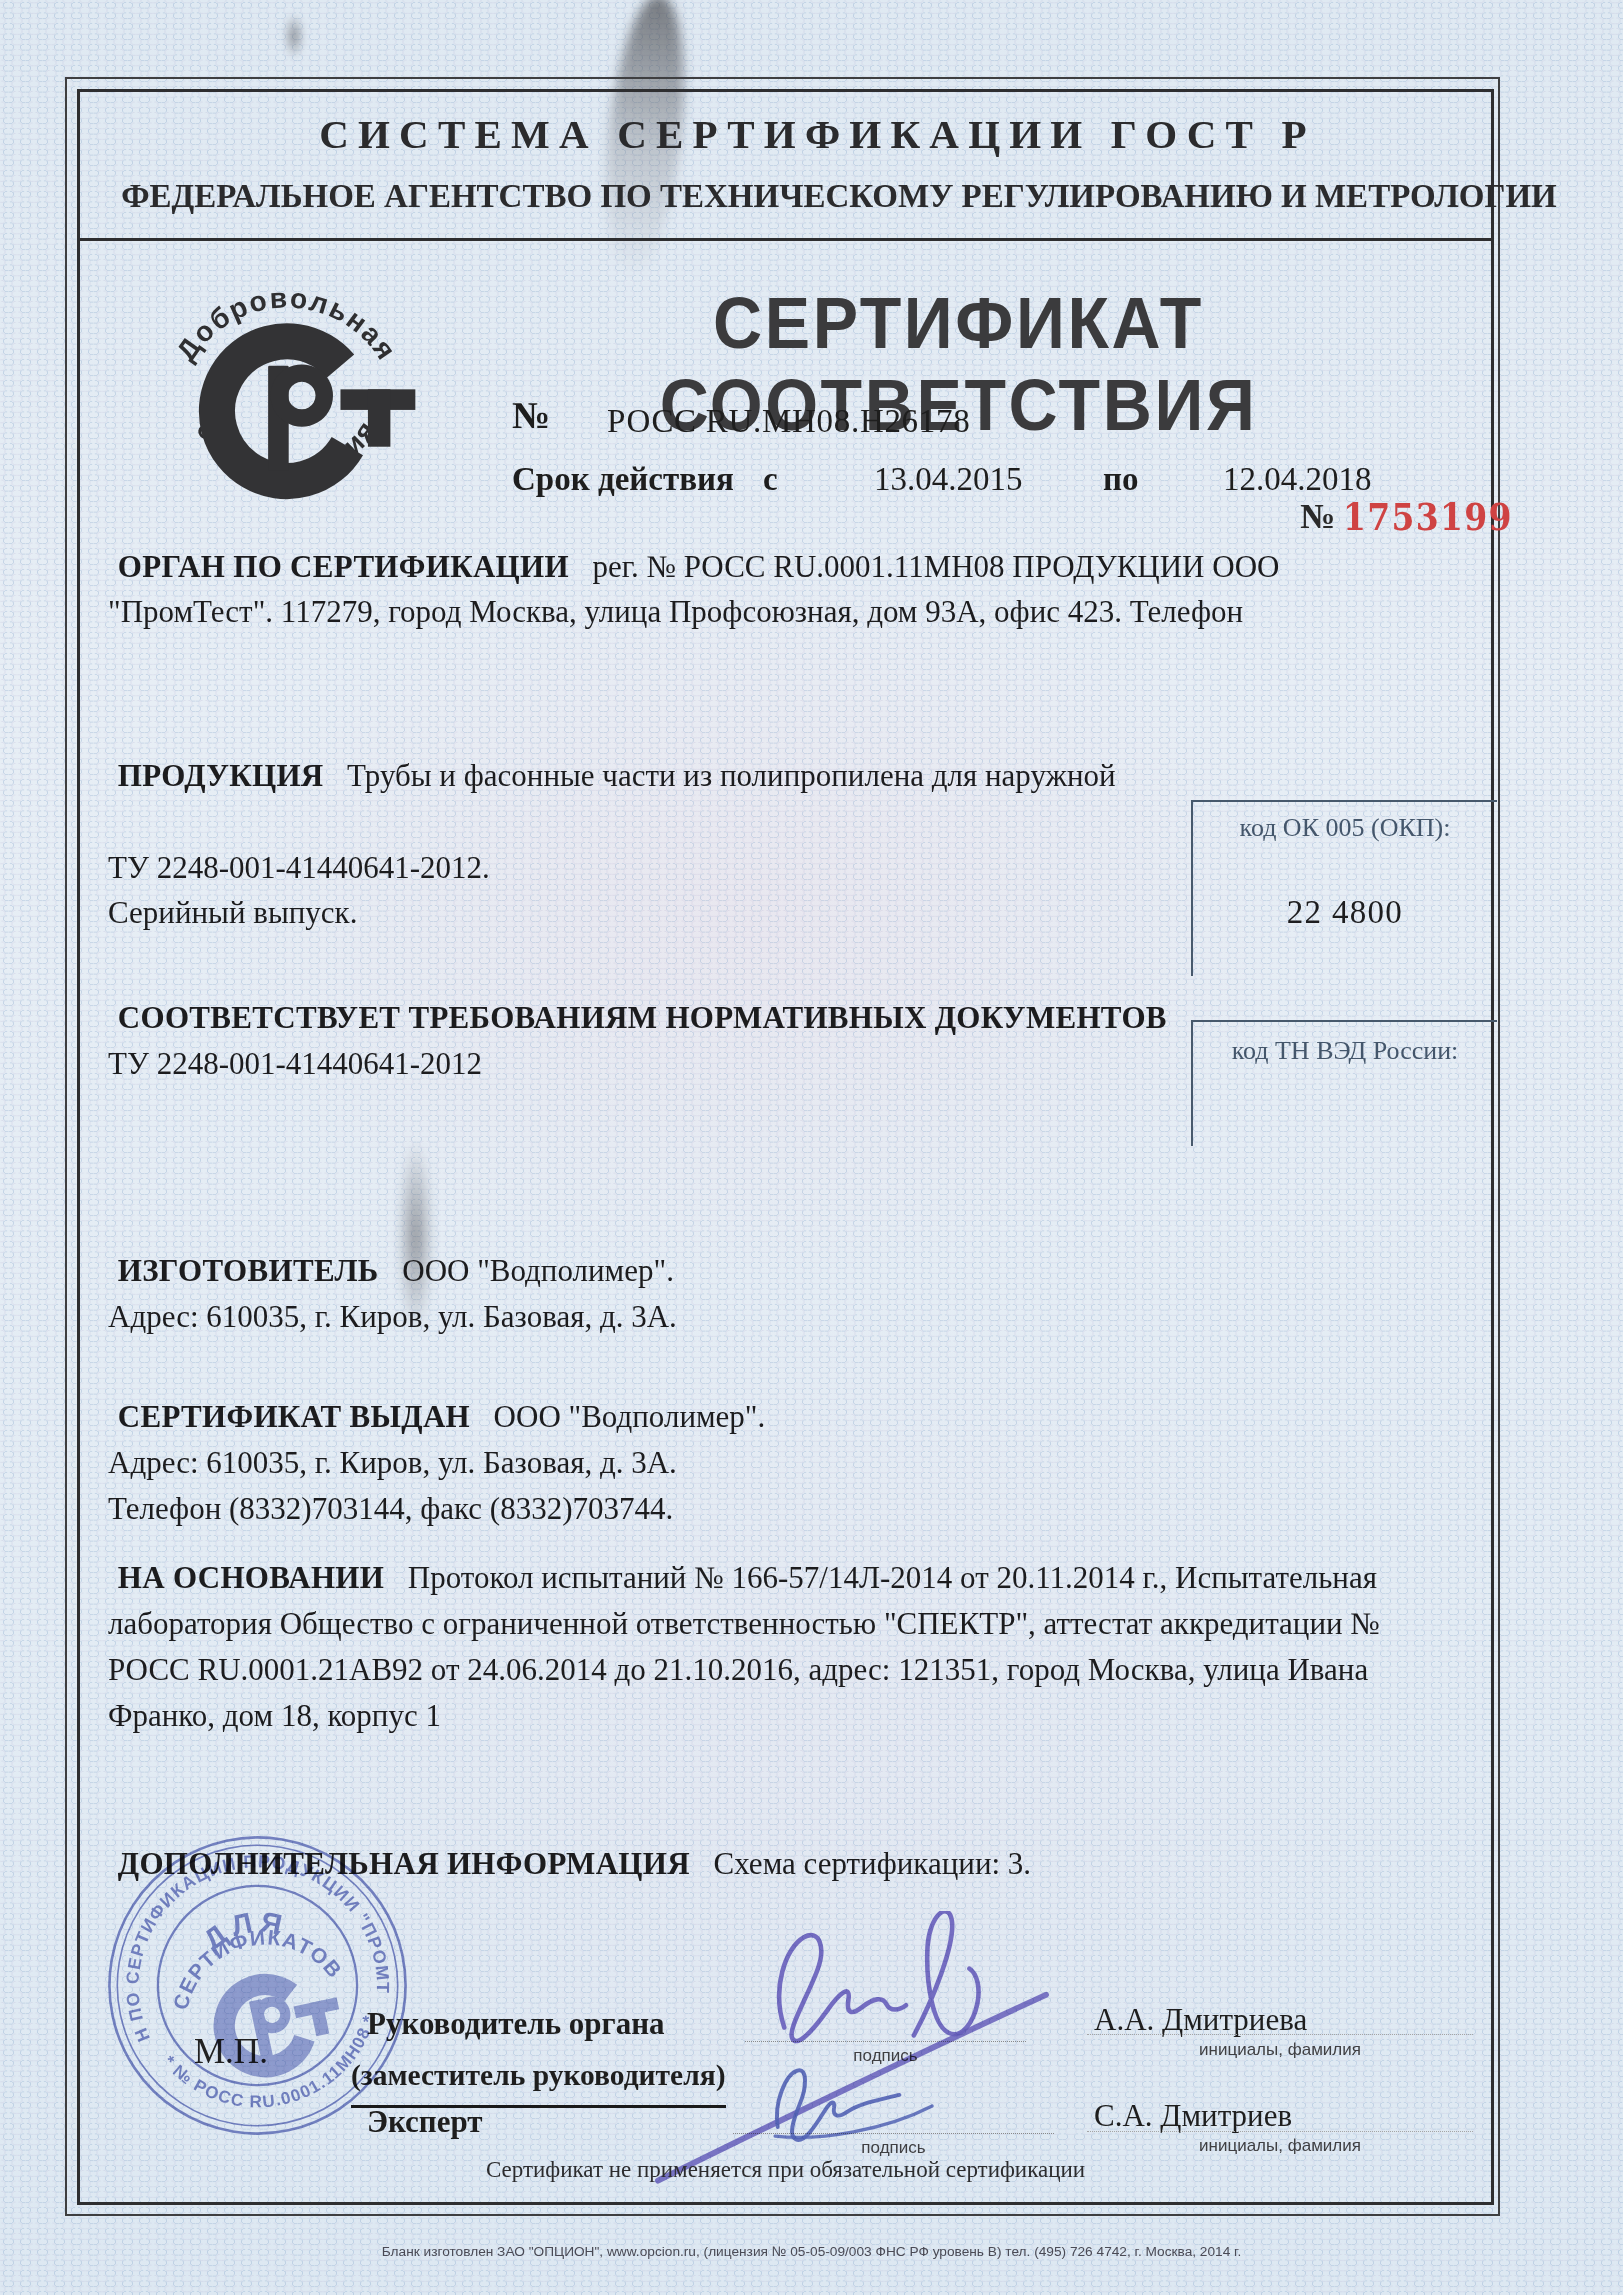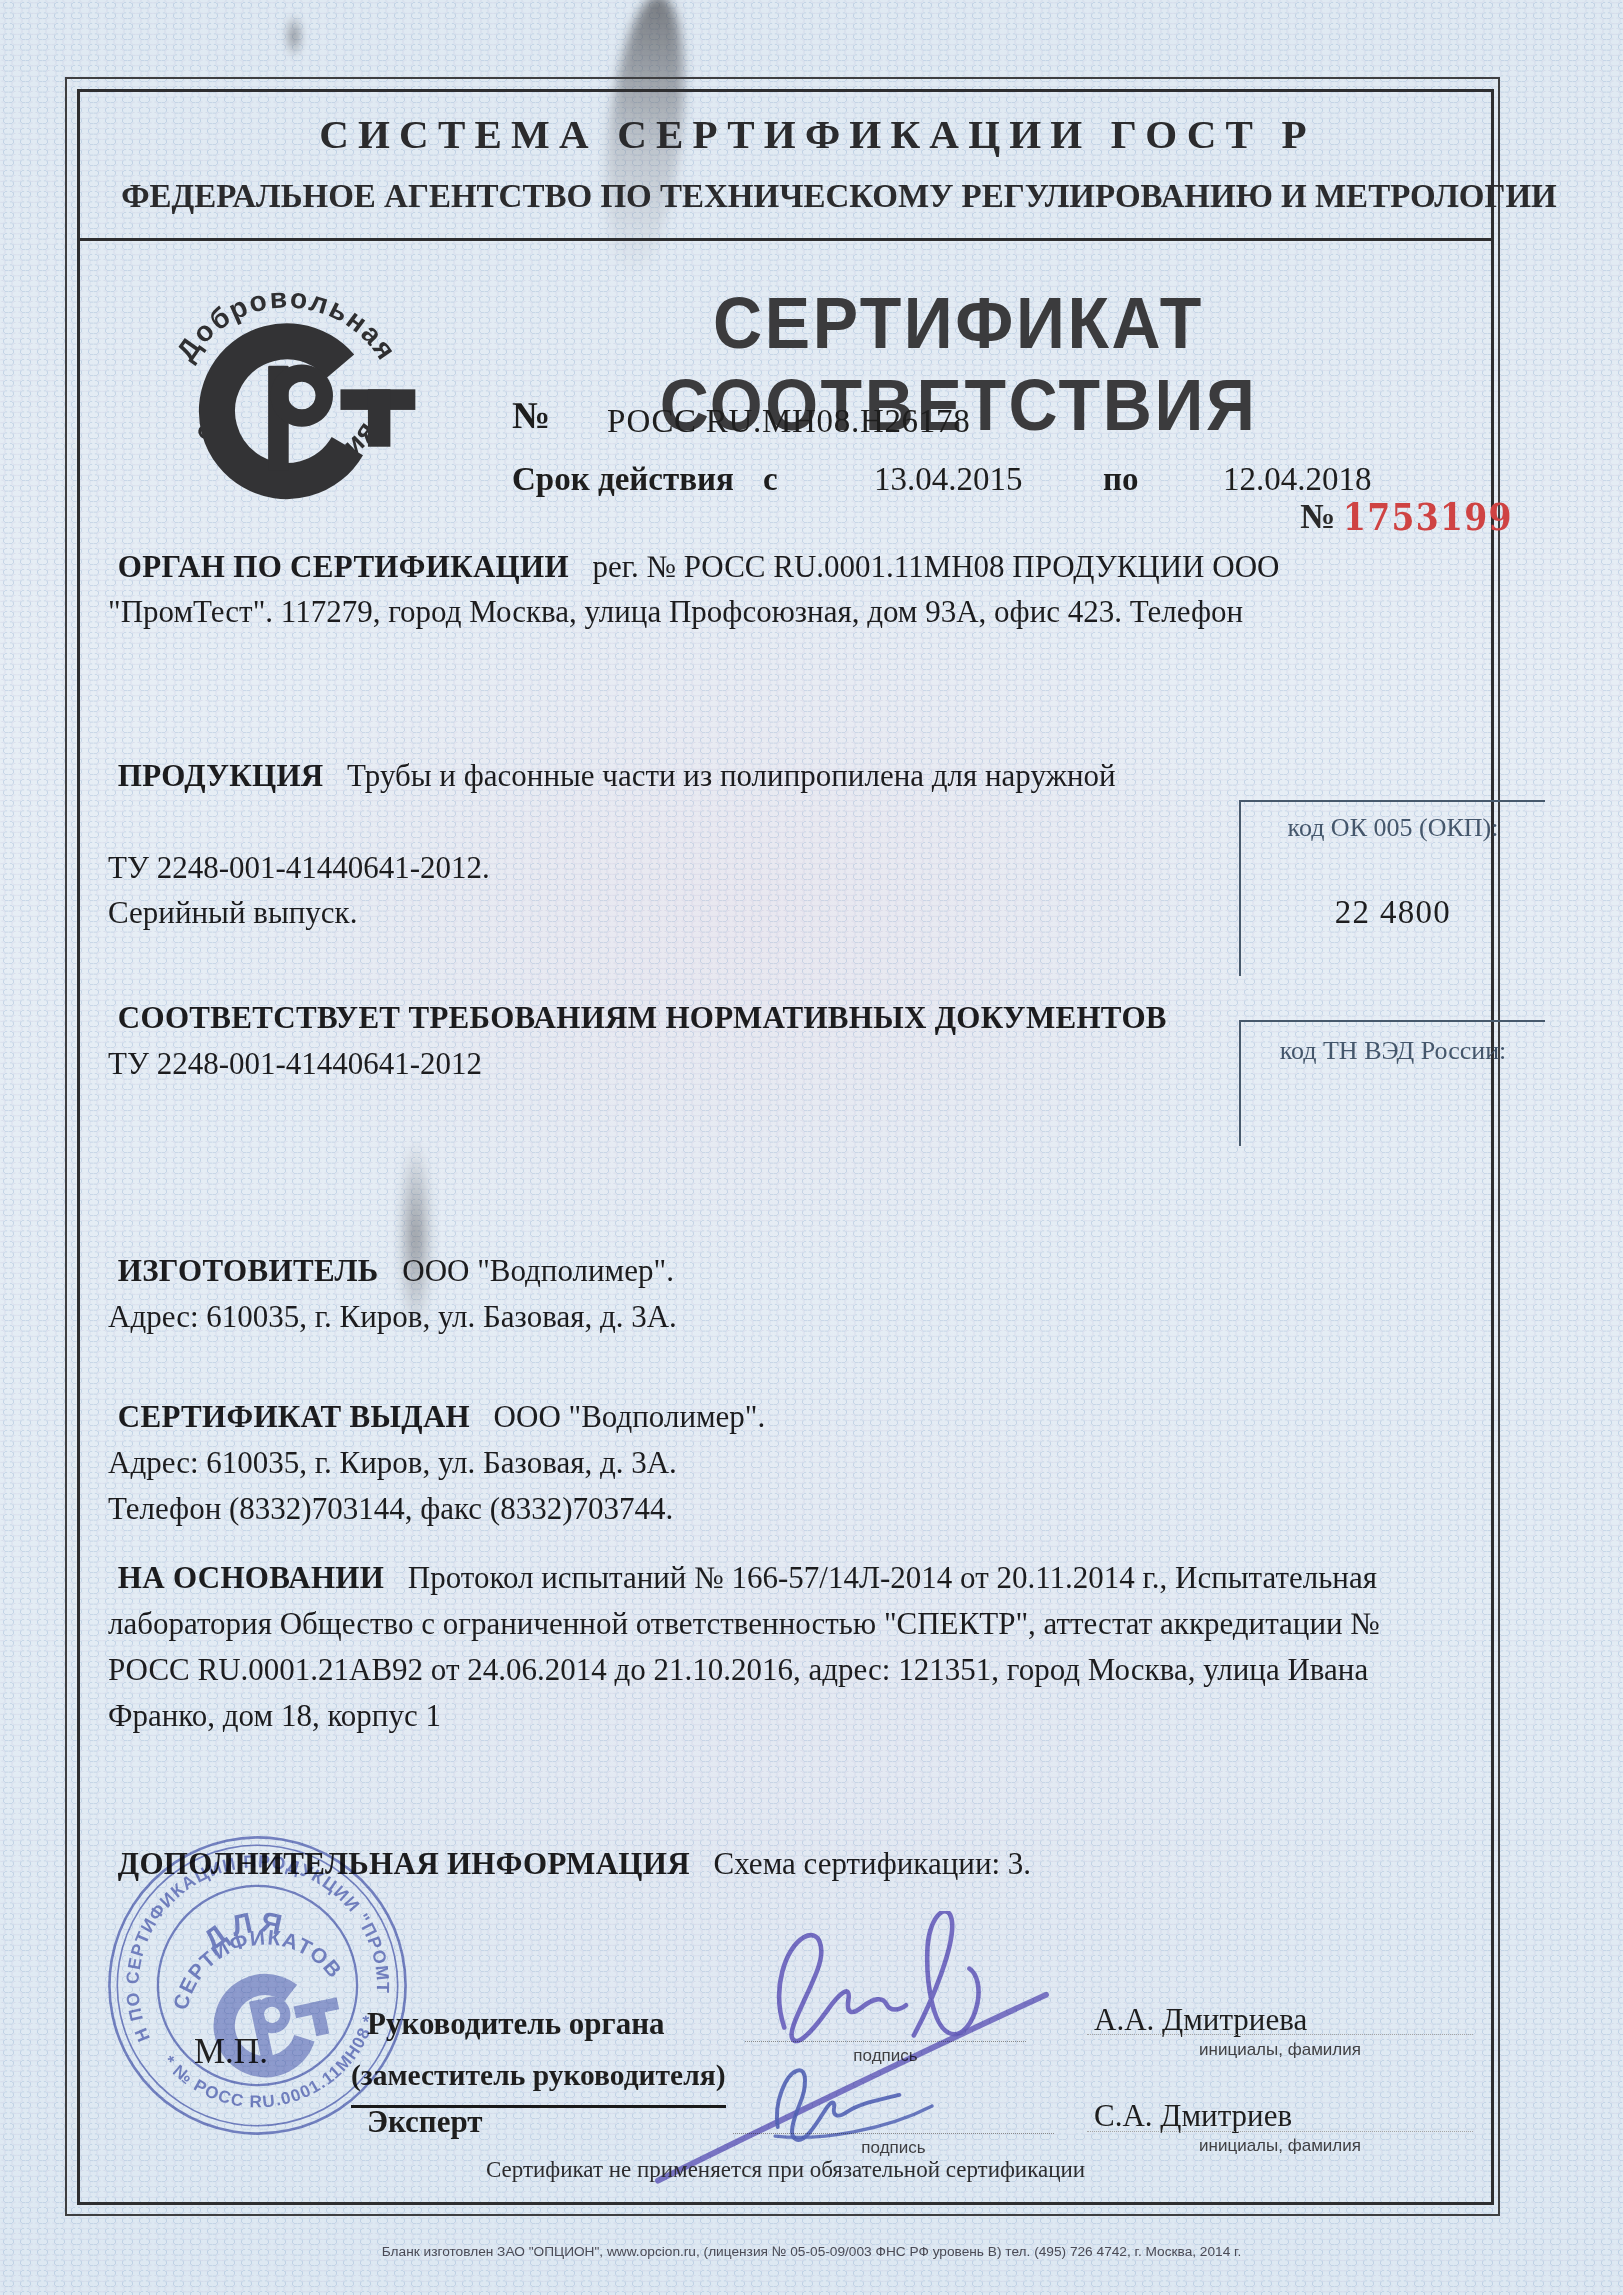"код ОК 005 (ОКП):" .codebox { left: 1239px -> 1191px }
